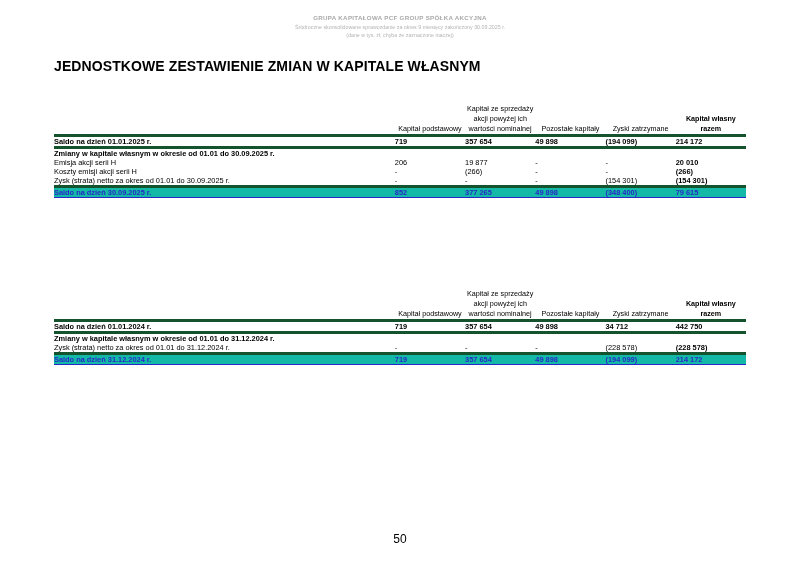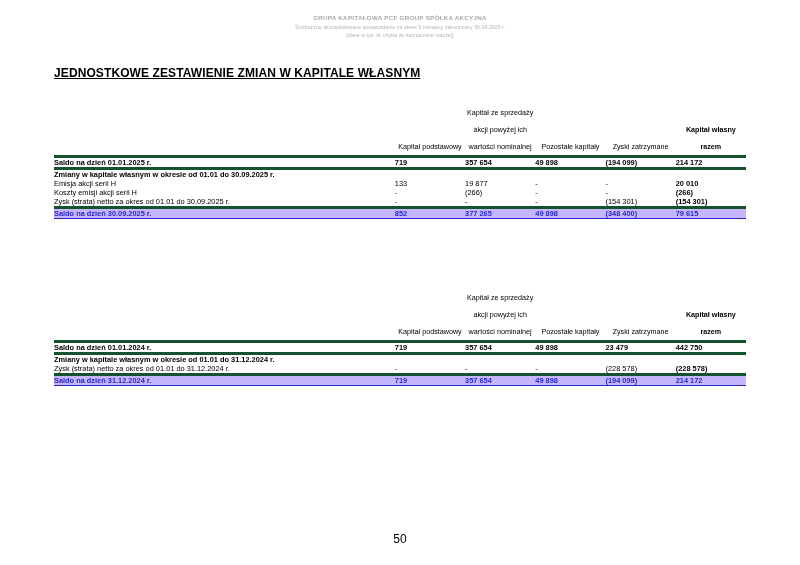"JEDNOSTKOWE ZESTAWIENIE ZMIAN W KAPITALE" .doc-title { font-size: 12px -> 14px; text-decoration: underline -> none; top: 66px -> 58px }
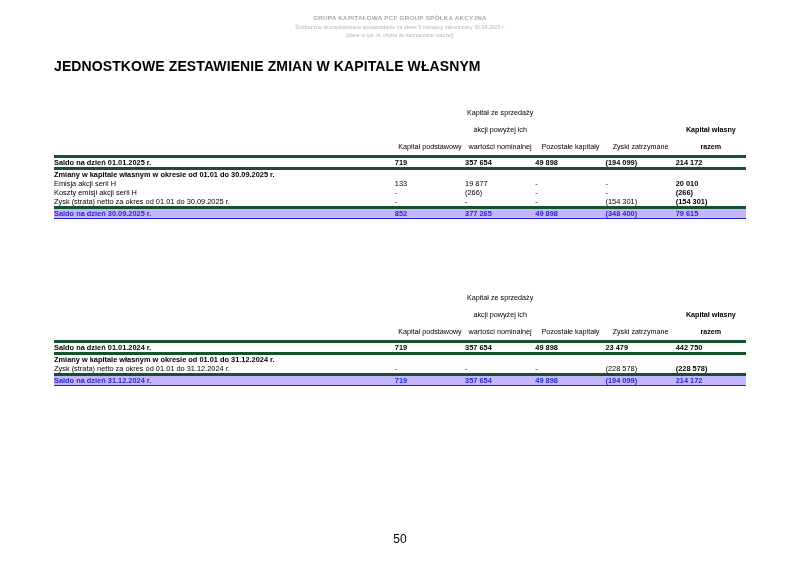"Kapitał ze sprzedaży akcji powyżej" .hdr-cell { line-height: 17px -> 10px }
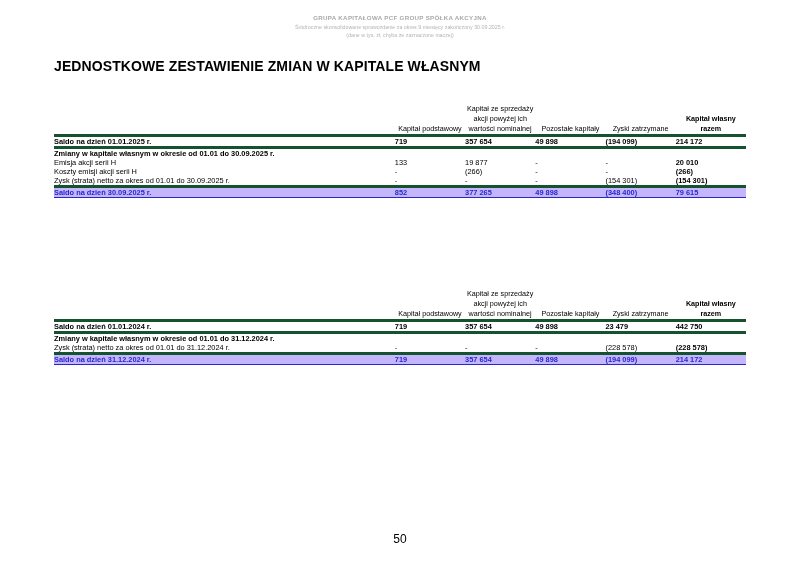"133" td.cell-pad { text: 133 -> 206 }
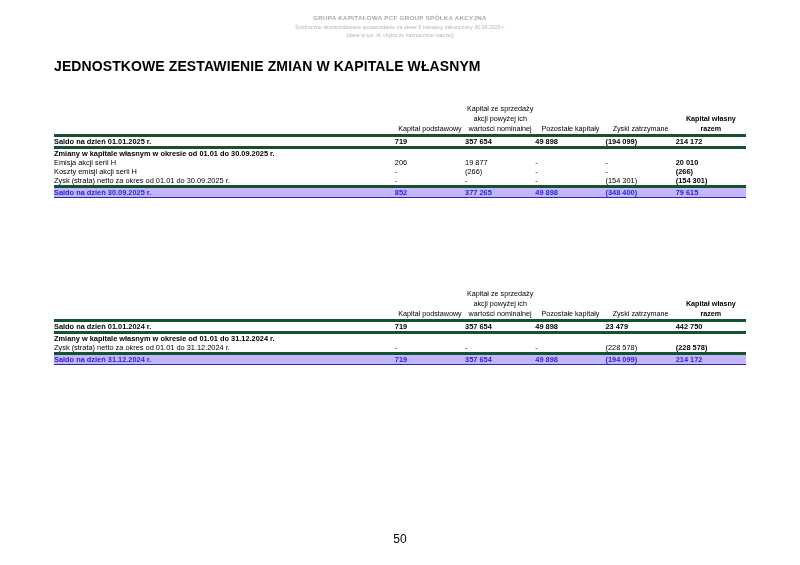"Saldo na dzień 30.09.2025 r." .shade { background: #c4b5fd -> #14b8a6 }
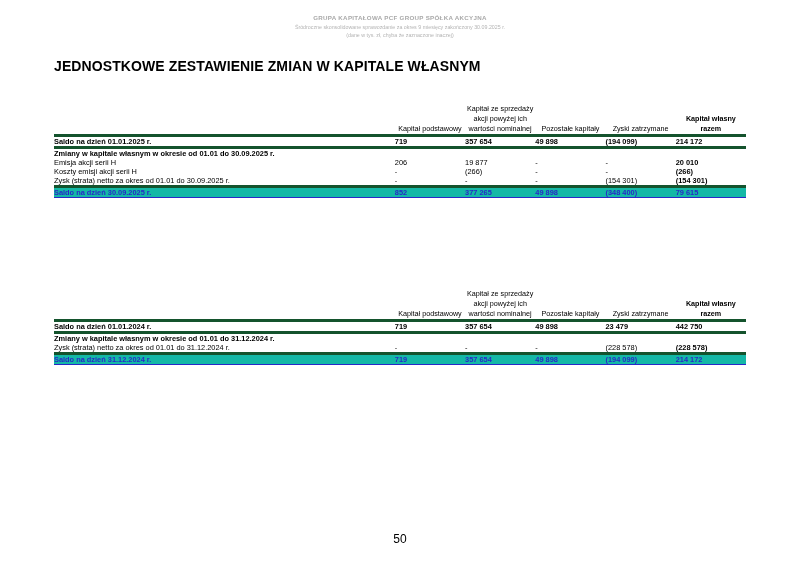"23 479" td.cell-pad { text: 23 479 -> 34 712 }
